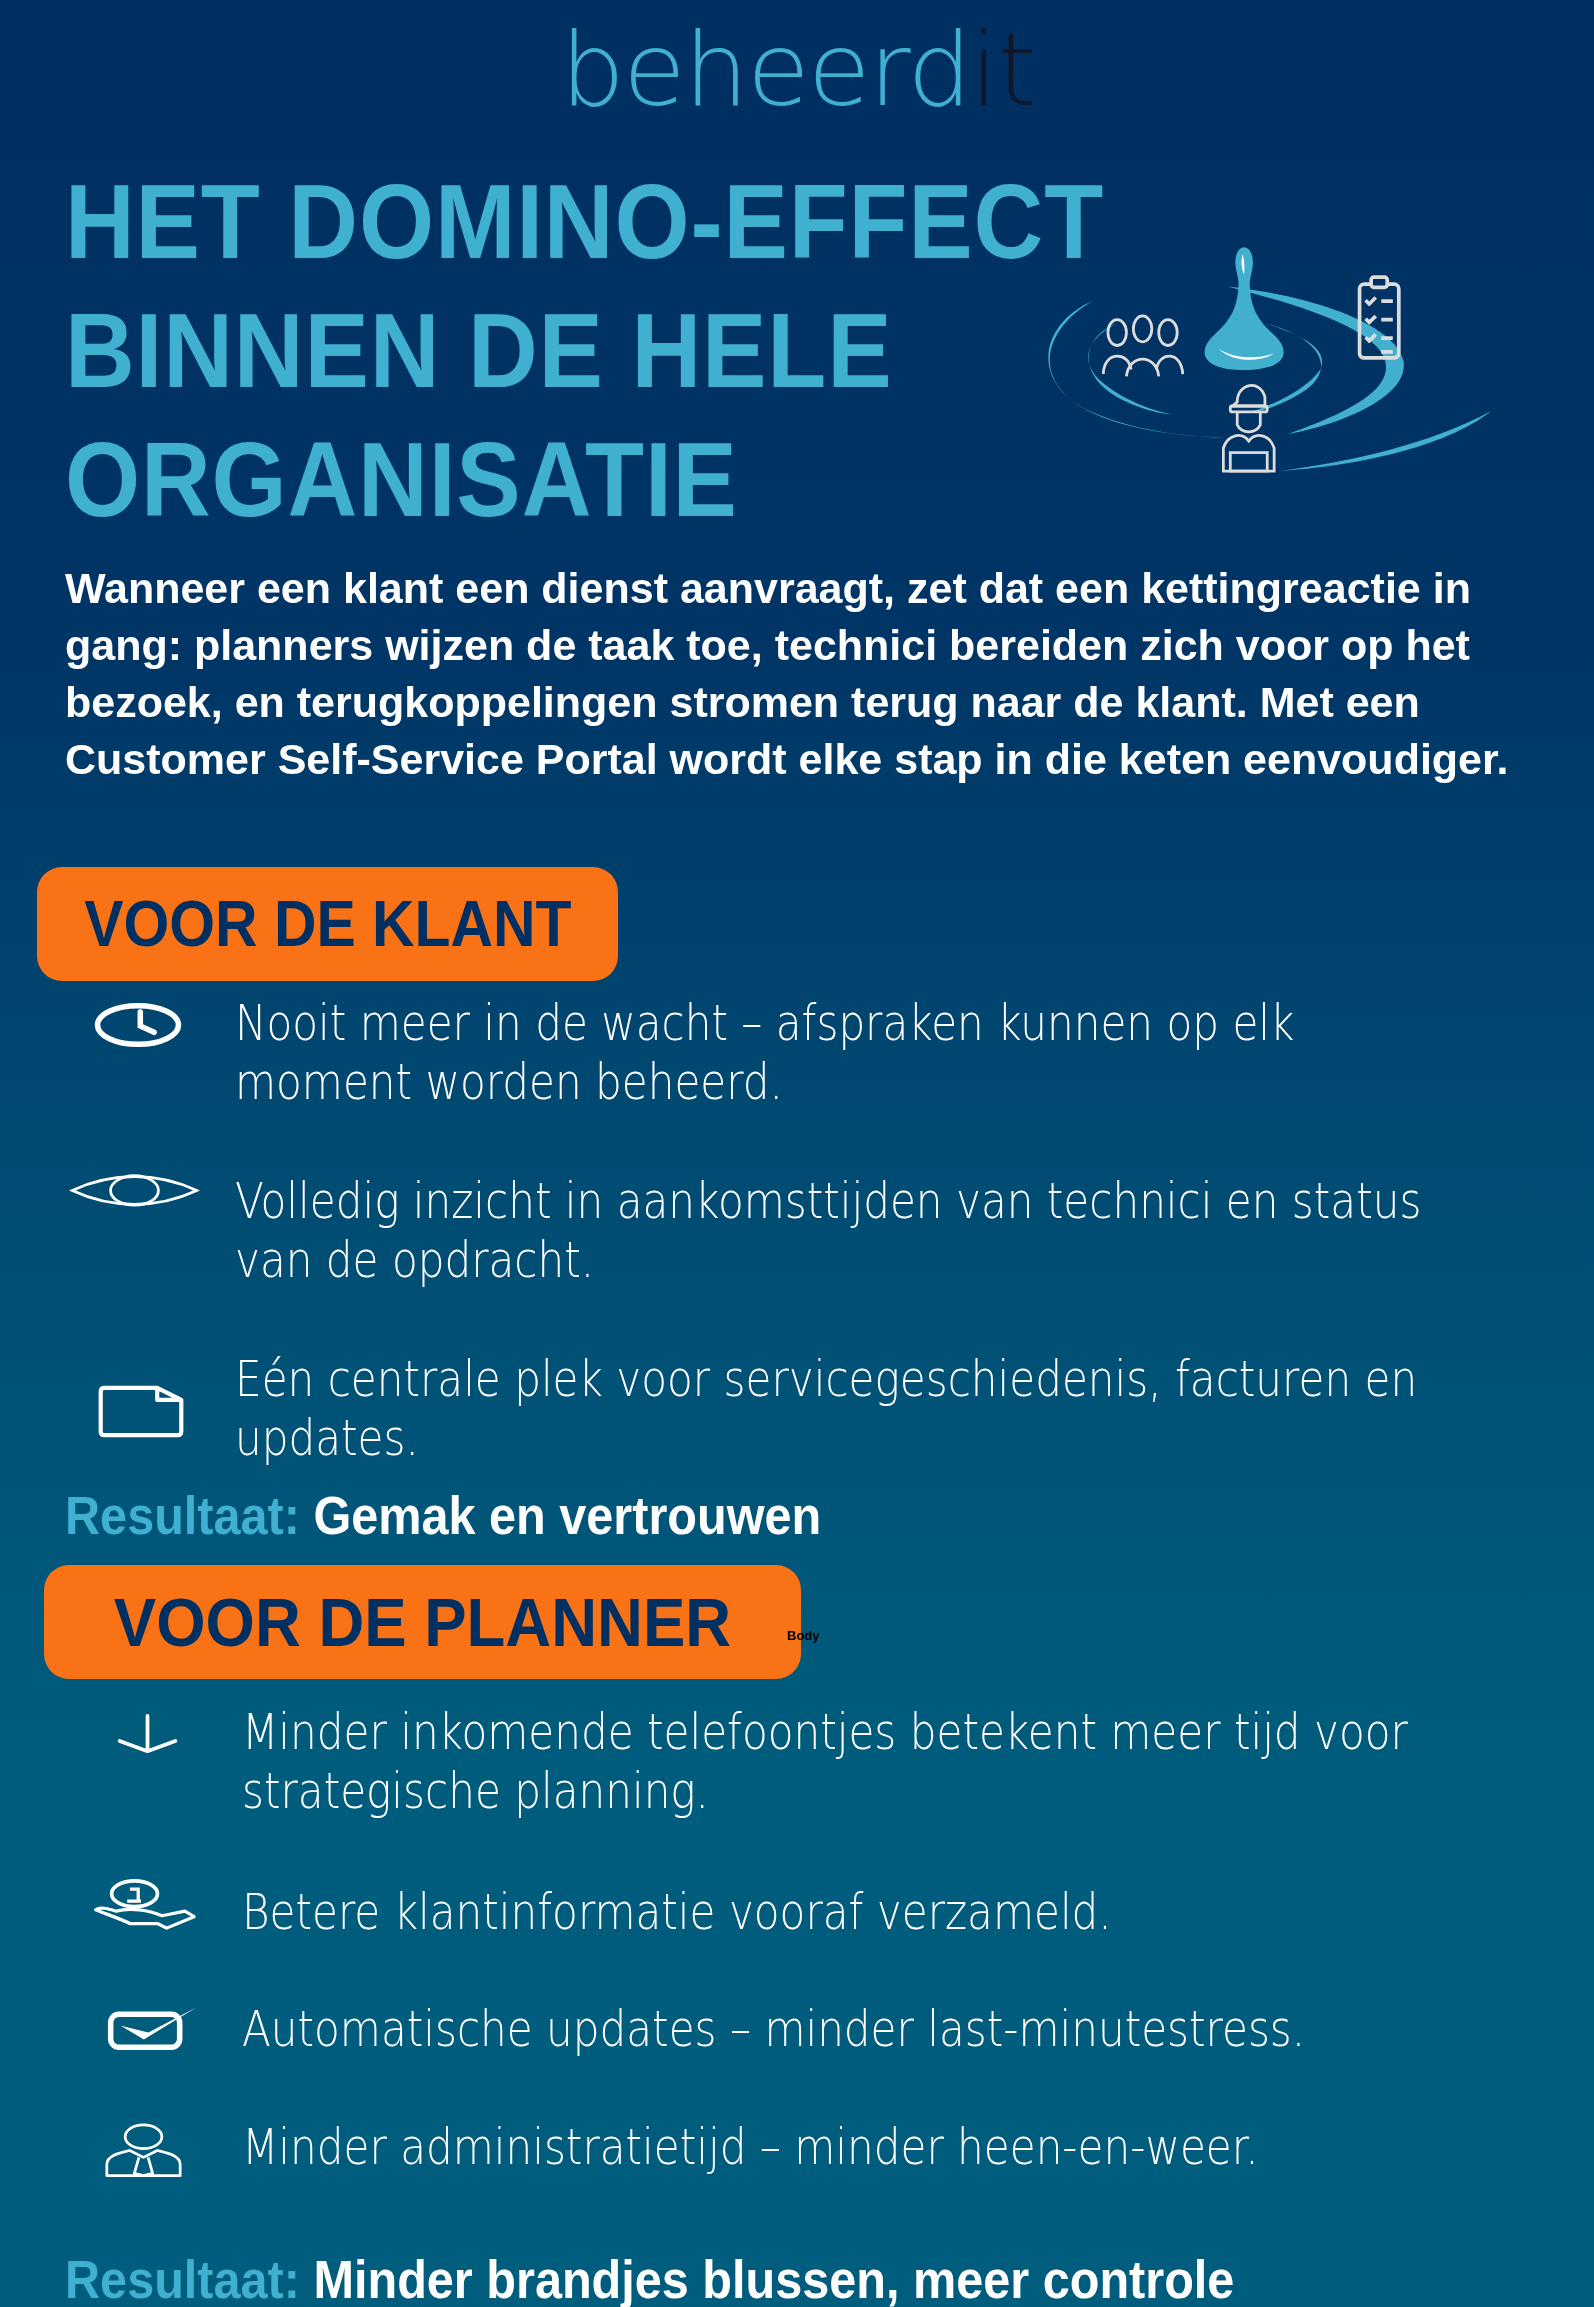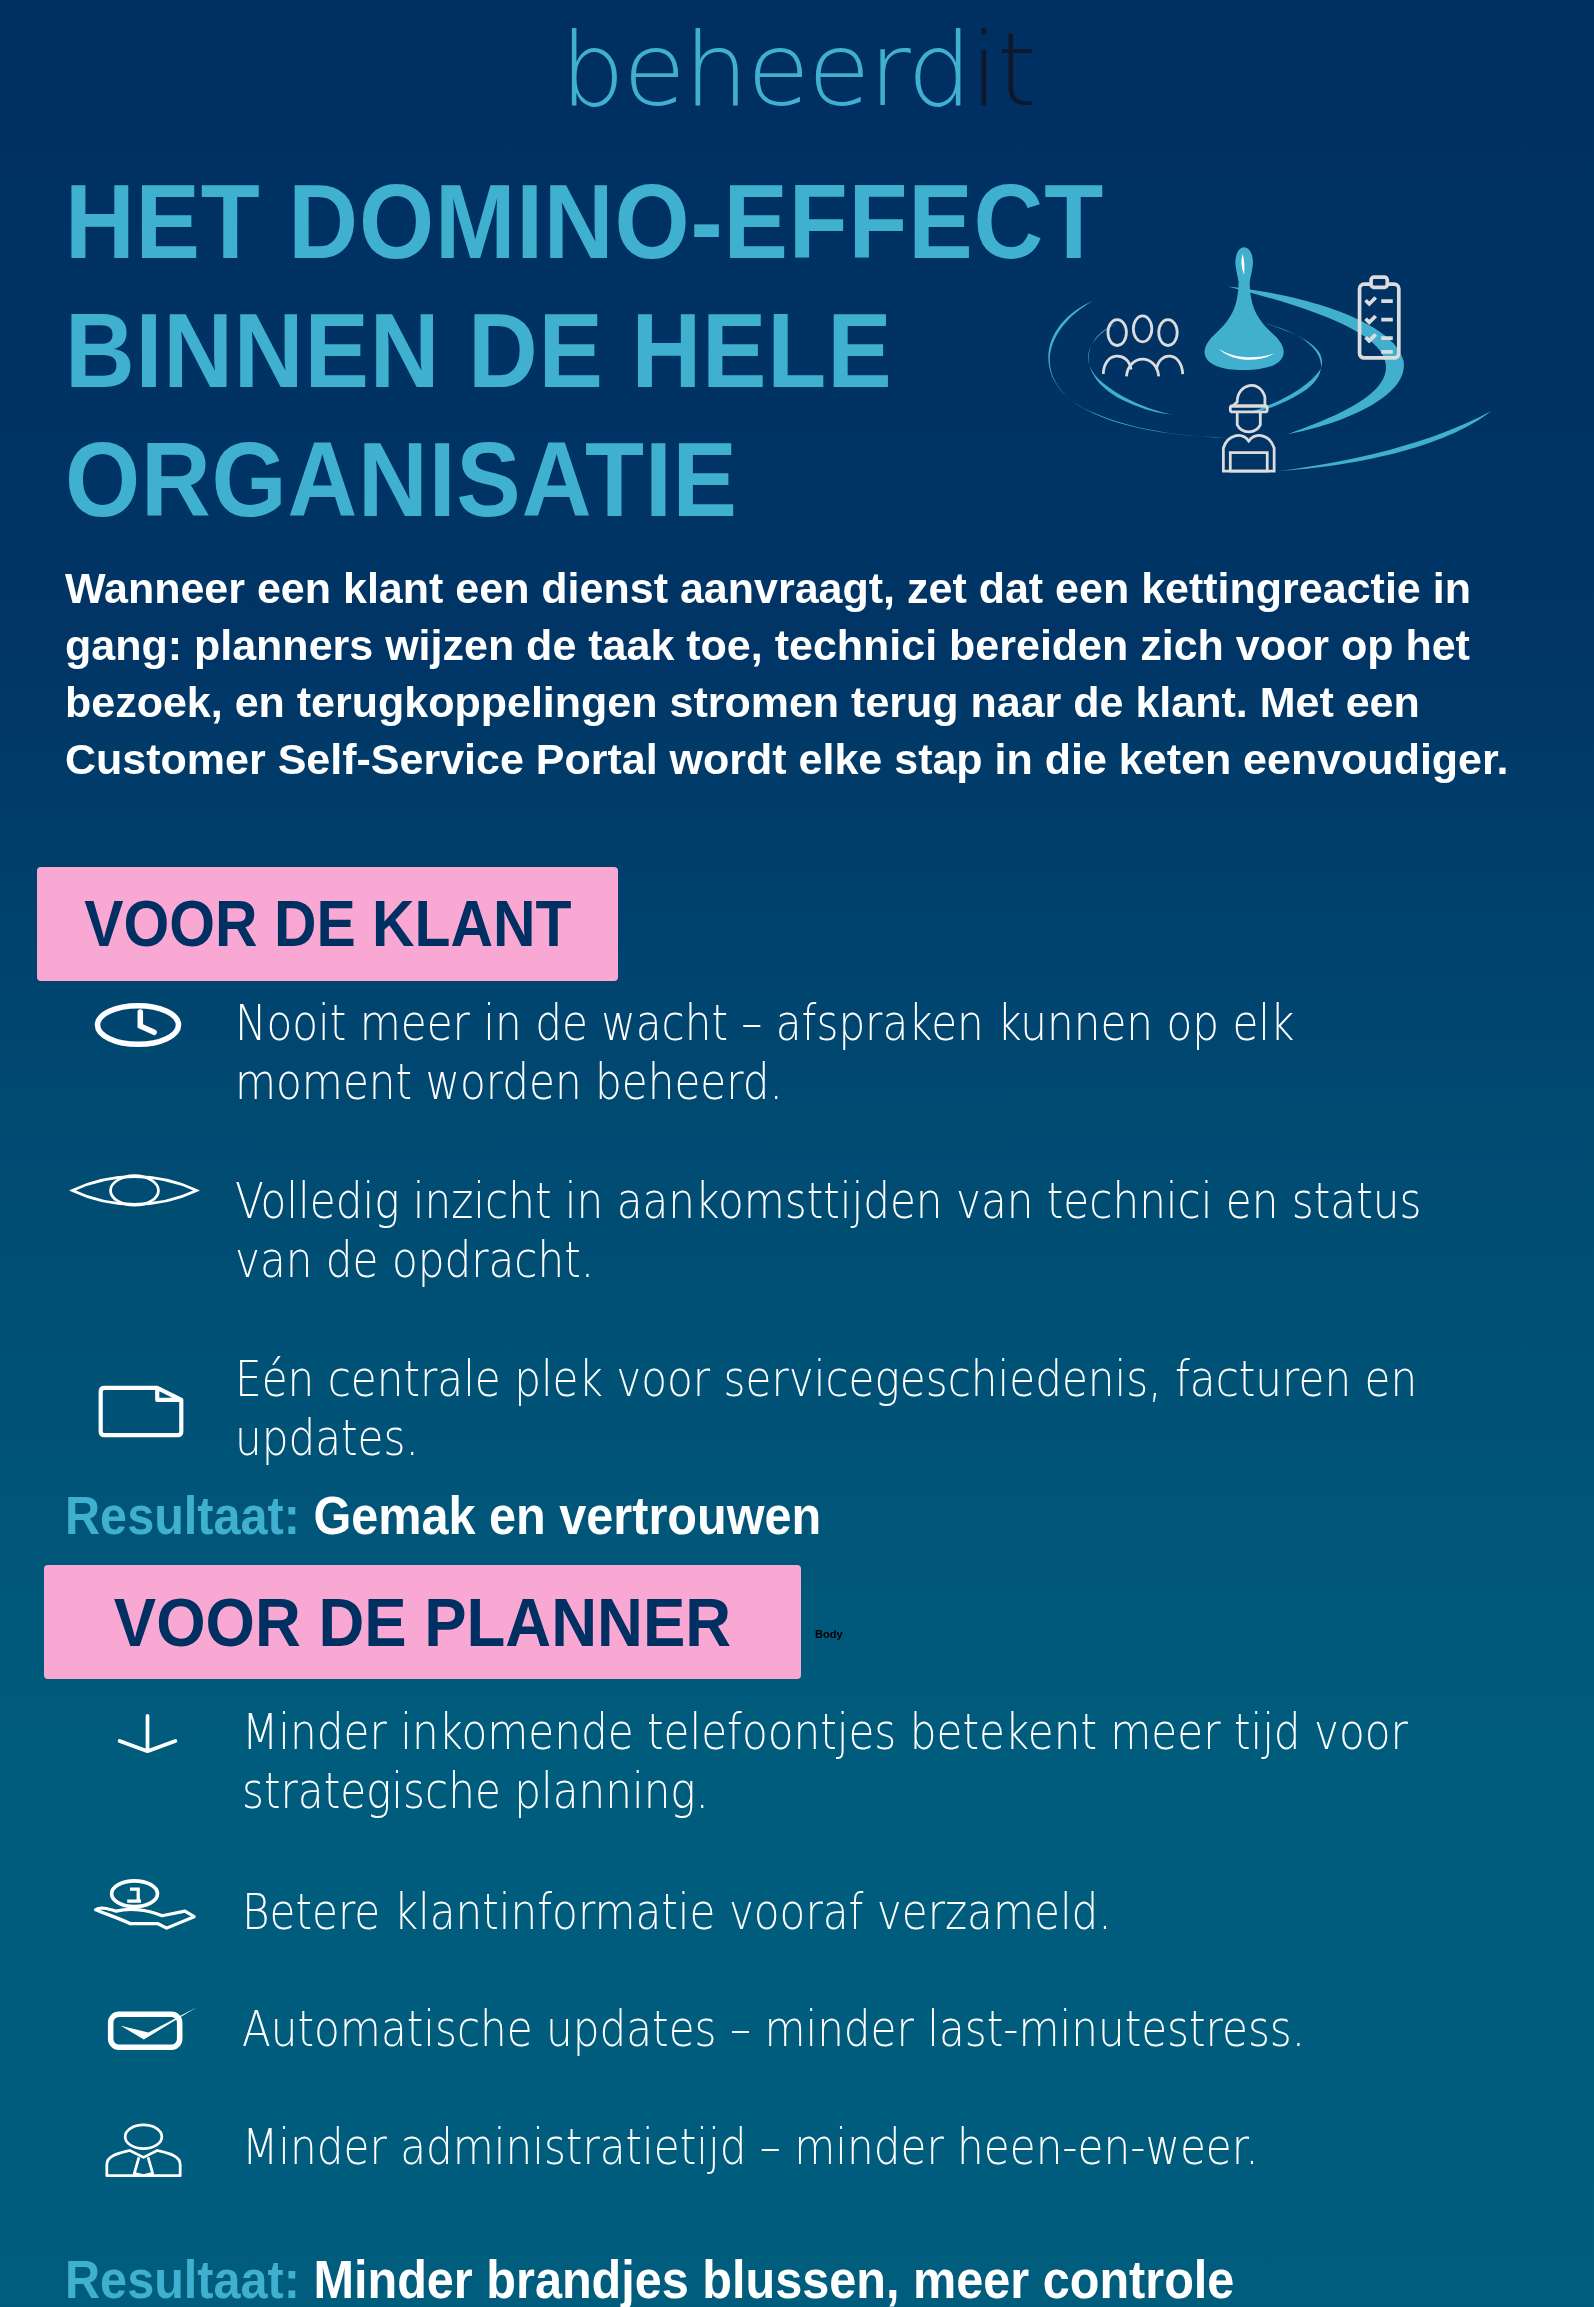"VOOR DE KLANT" .pill { background: #f9a8d4 -> #f97316; border-radius: 4px -> 25px }
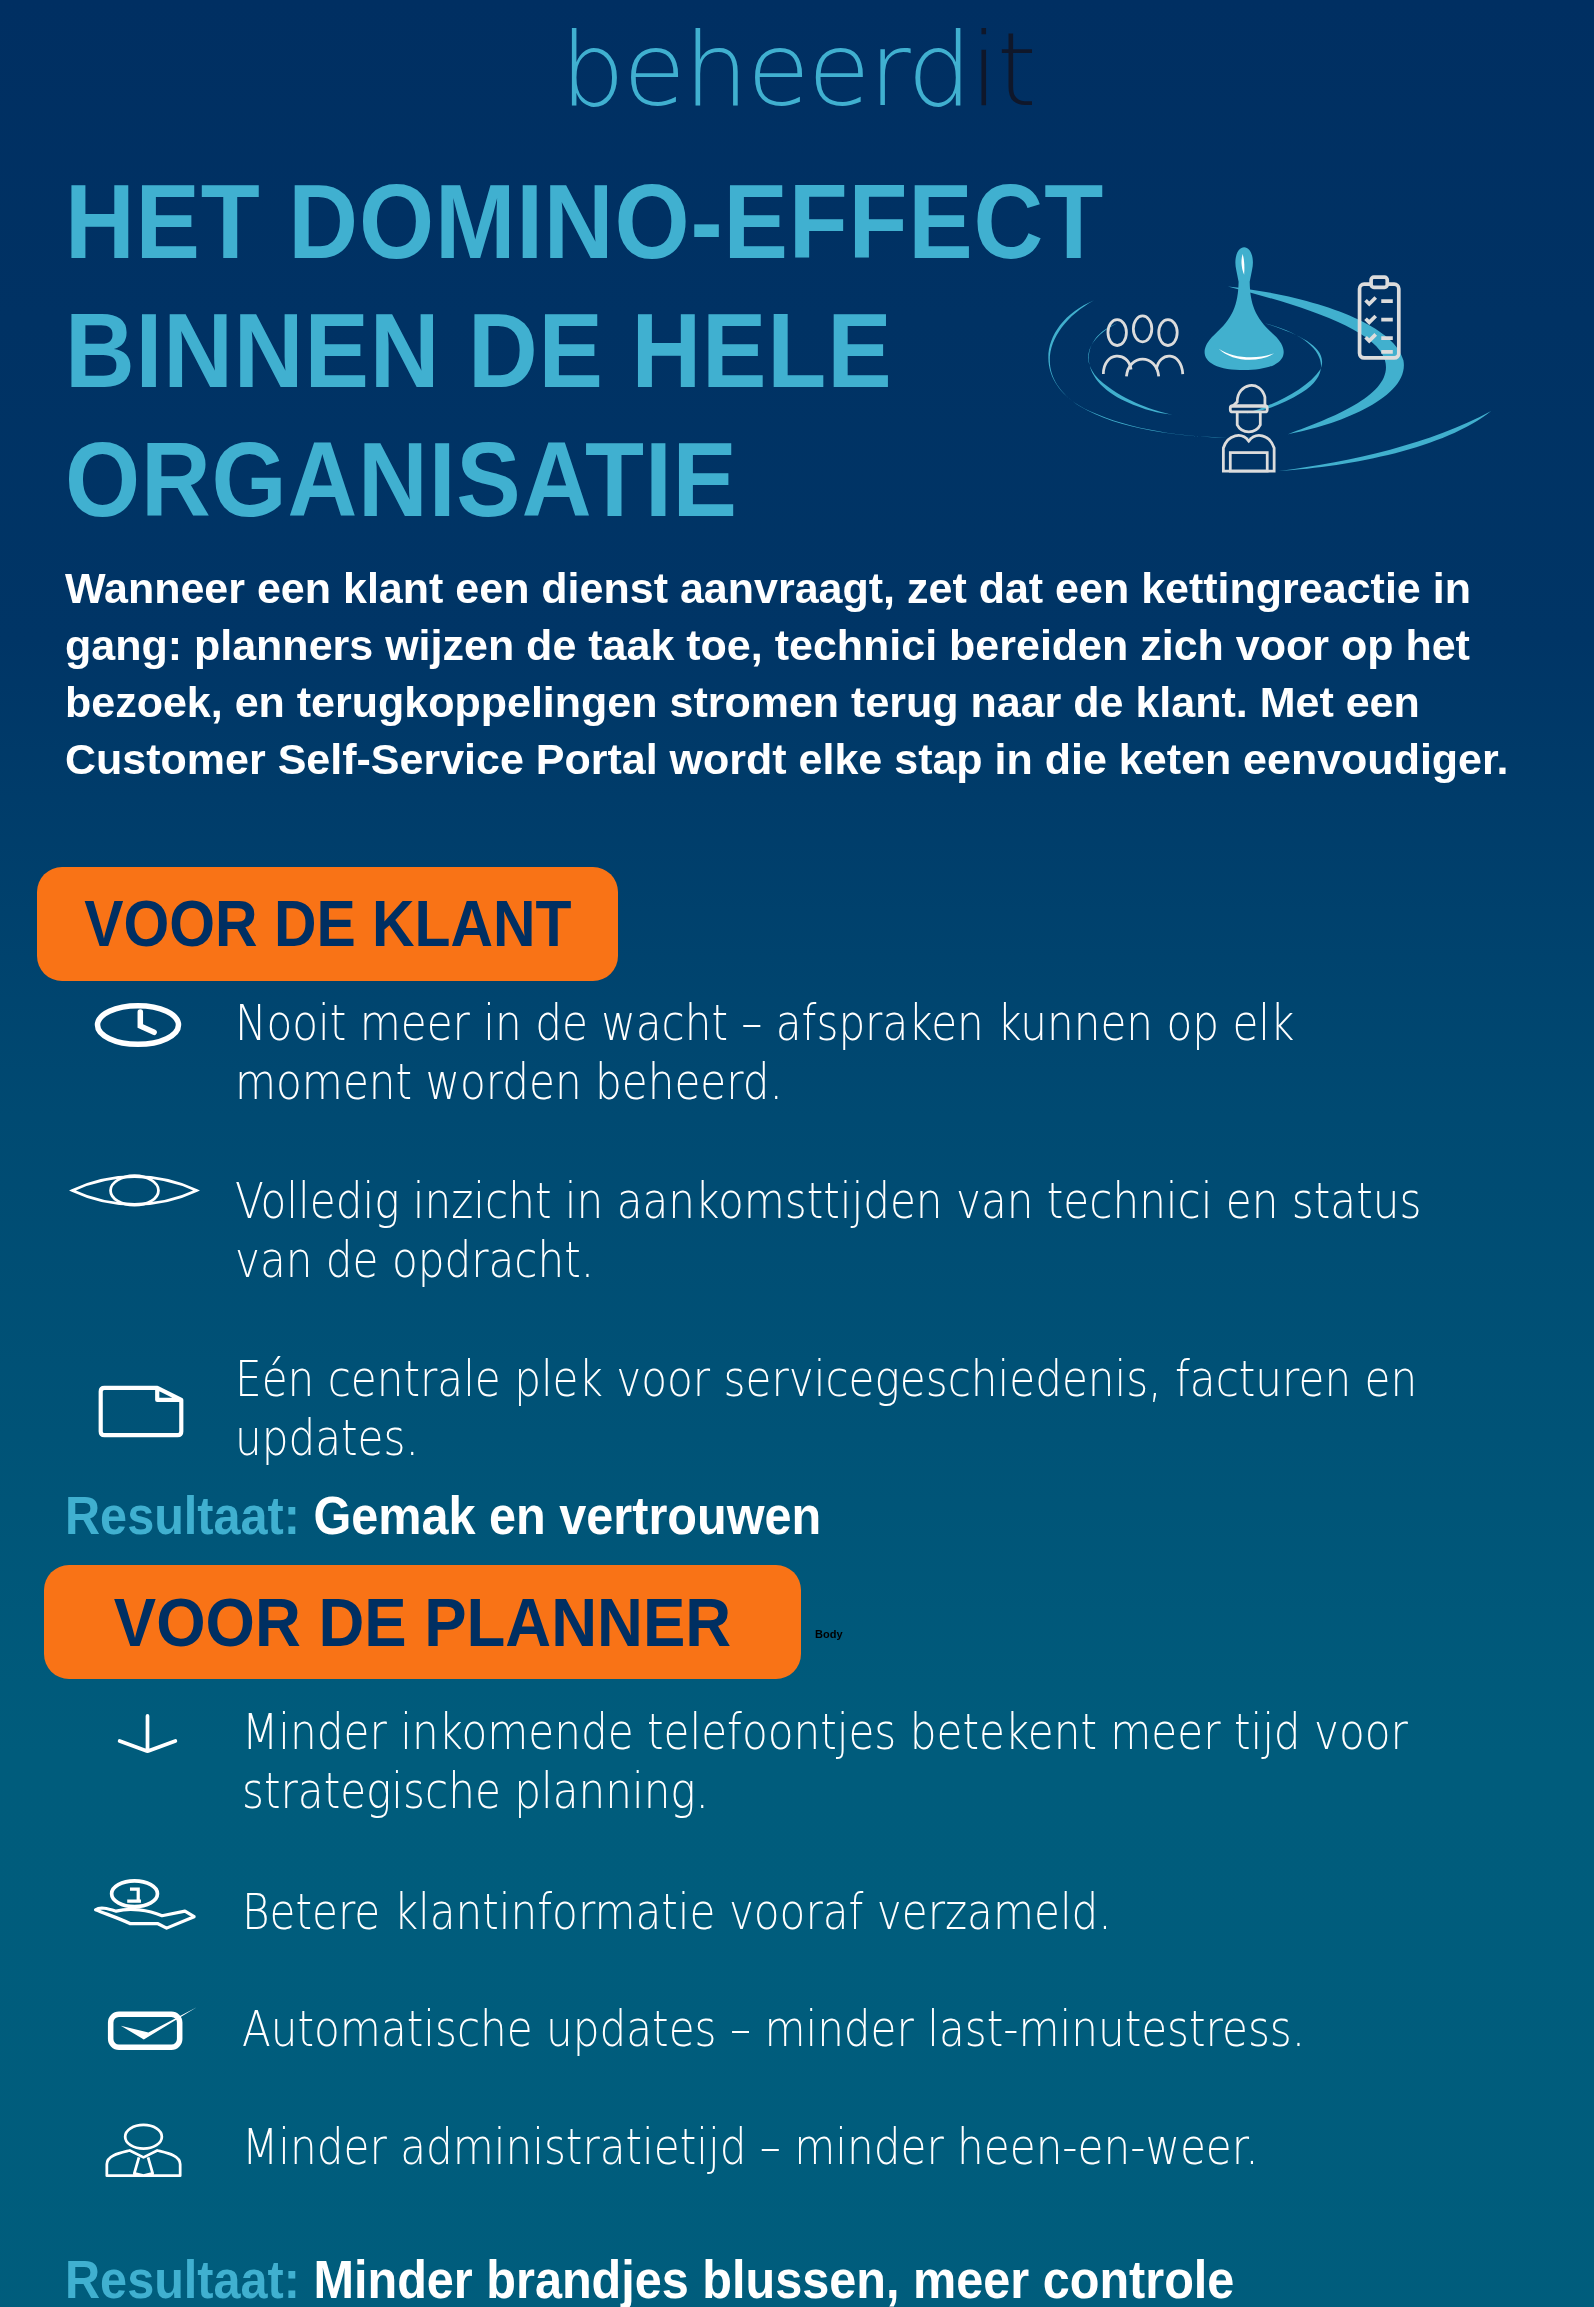"Body" .stray { font-size: 11px -> 13px; margin-left: 28px -> none }
